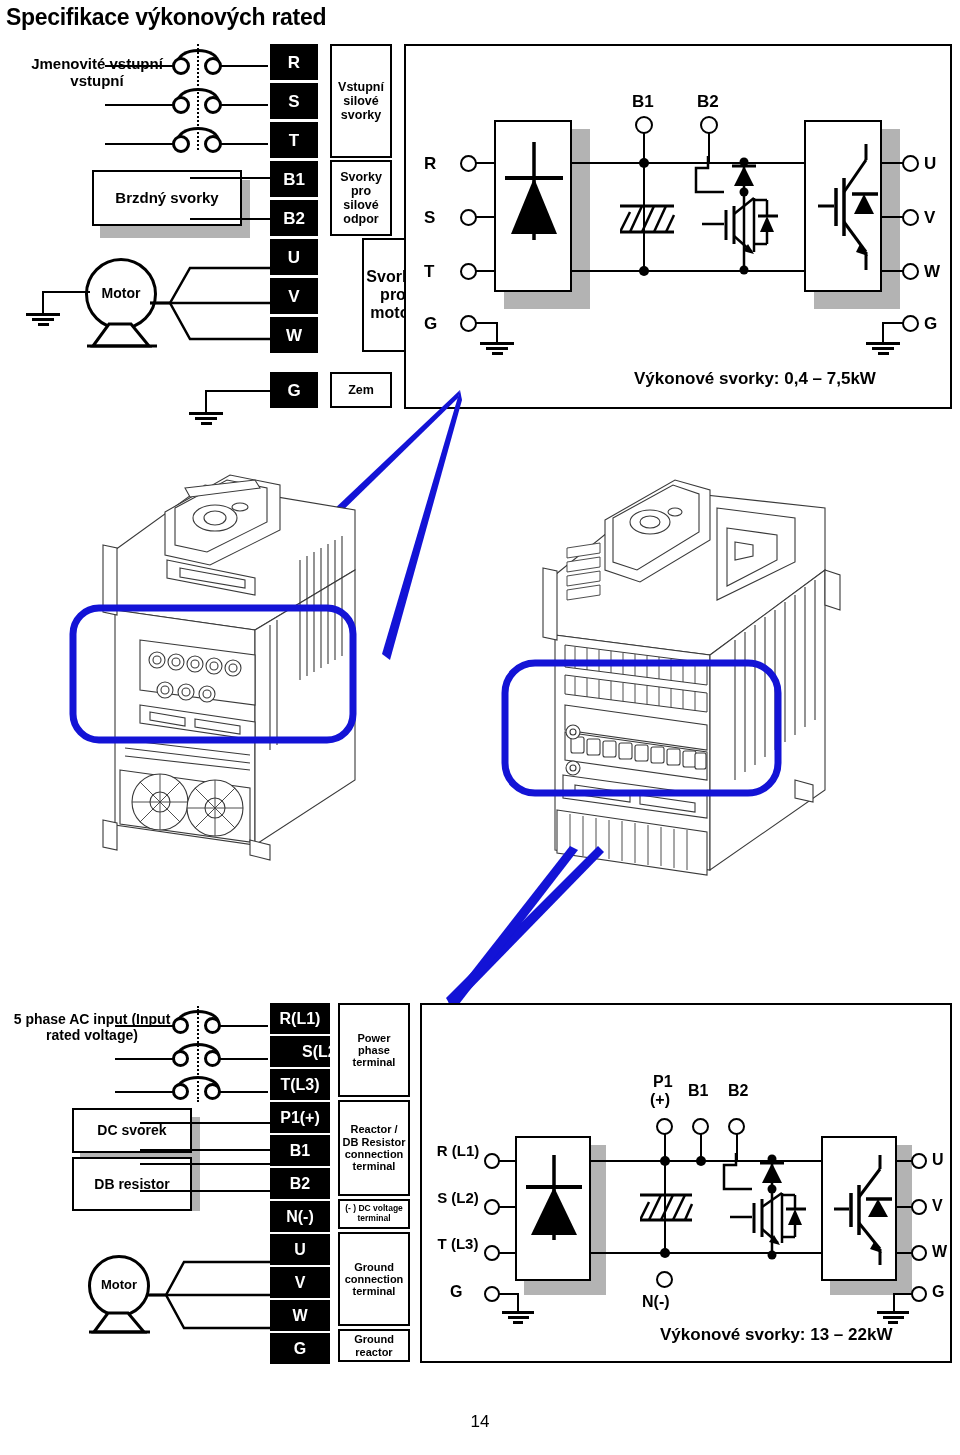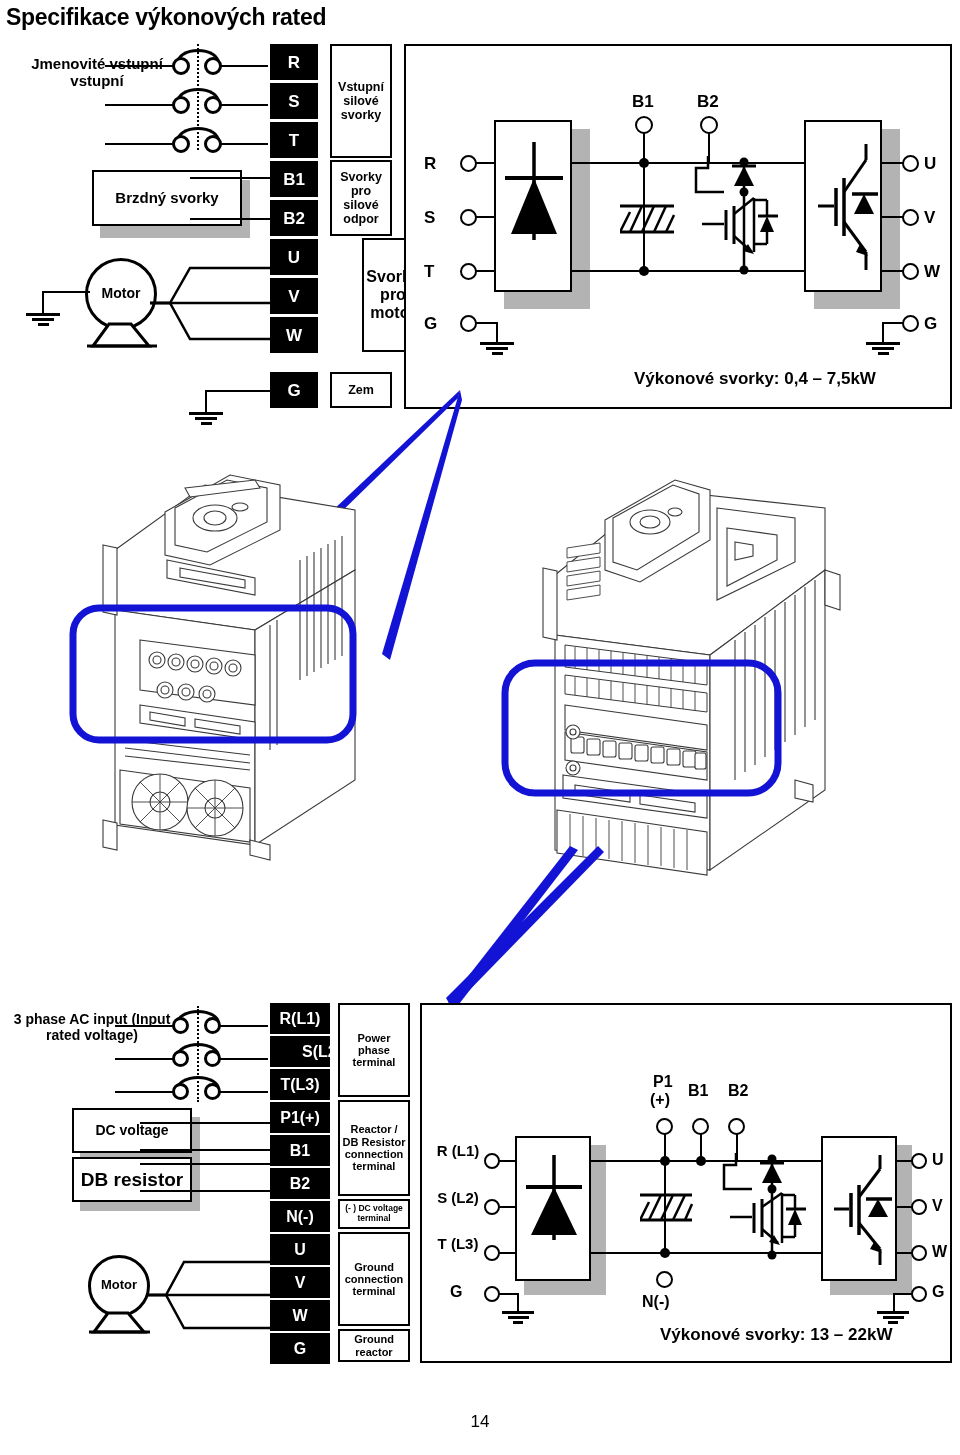"3 phase AC input (Input" div.abs { text: 3 -> 5 }
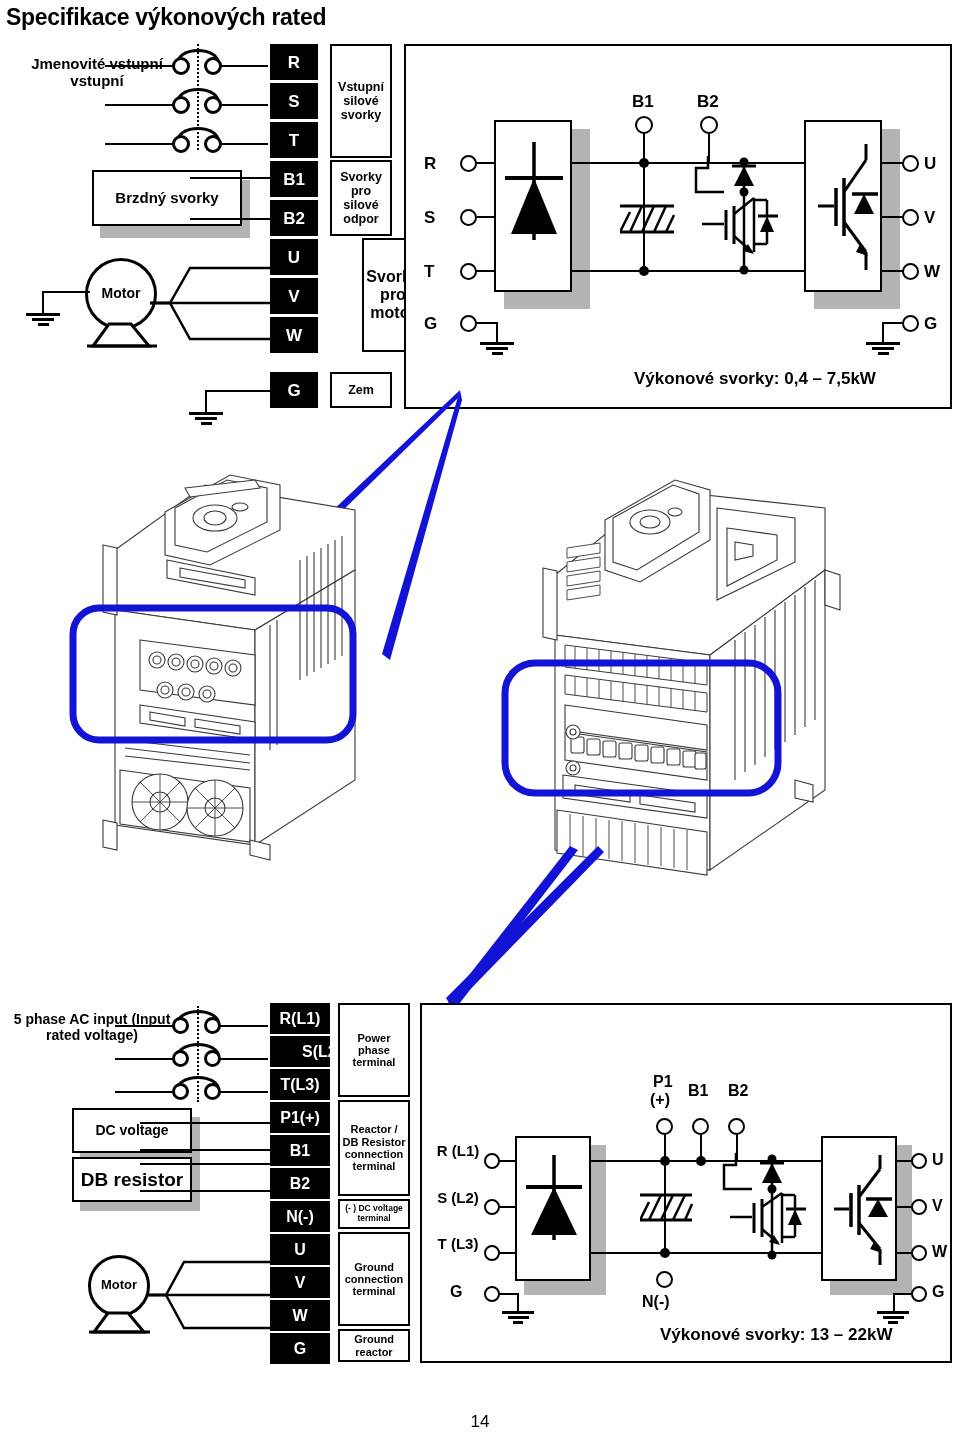"DC voltage" div.abs { text: voltage -> svorek }
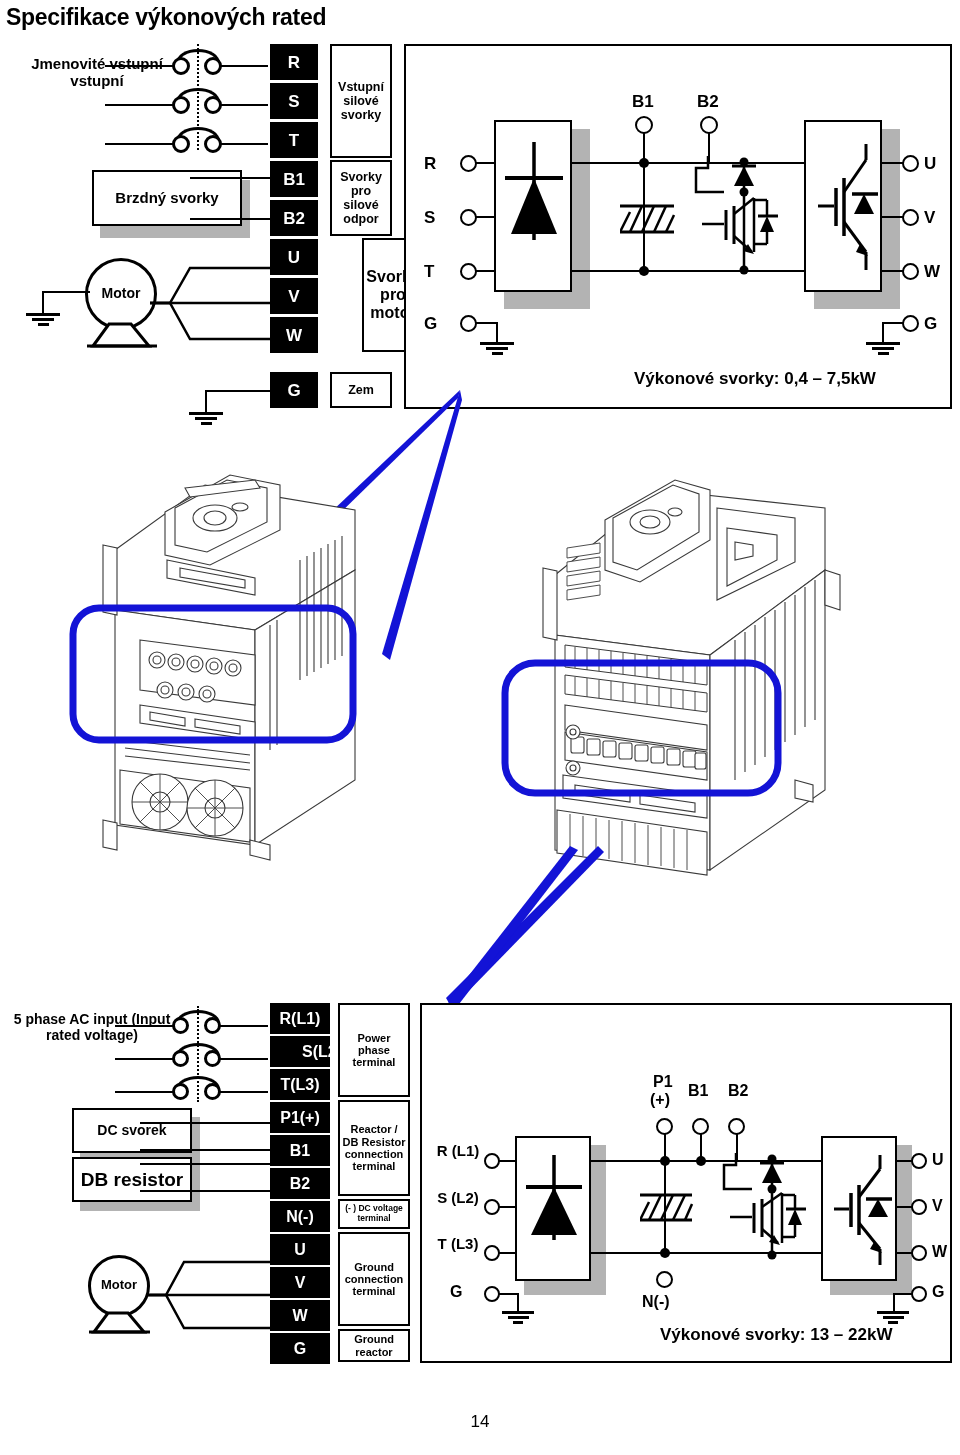"DB resistor" div.abs { font-size: 19px -> 14px; height: 45px -> 54px }
